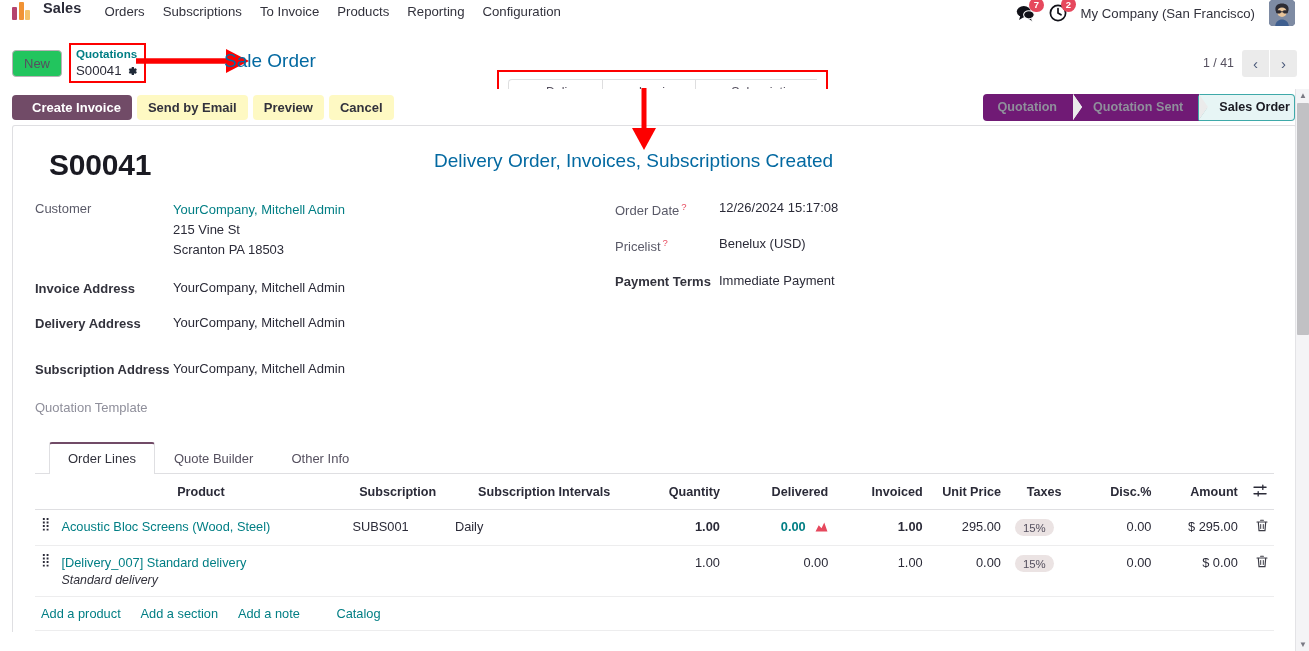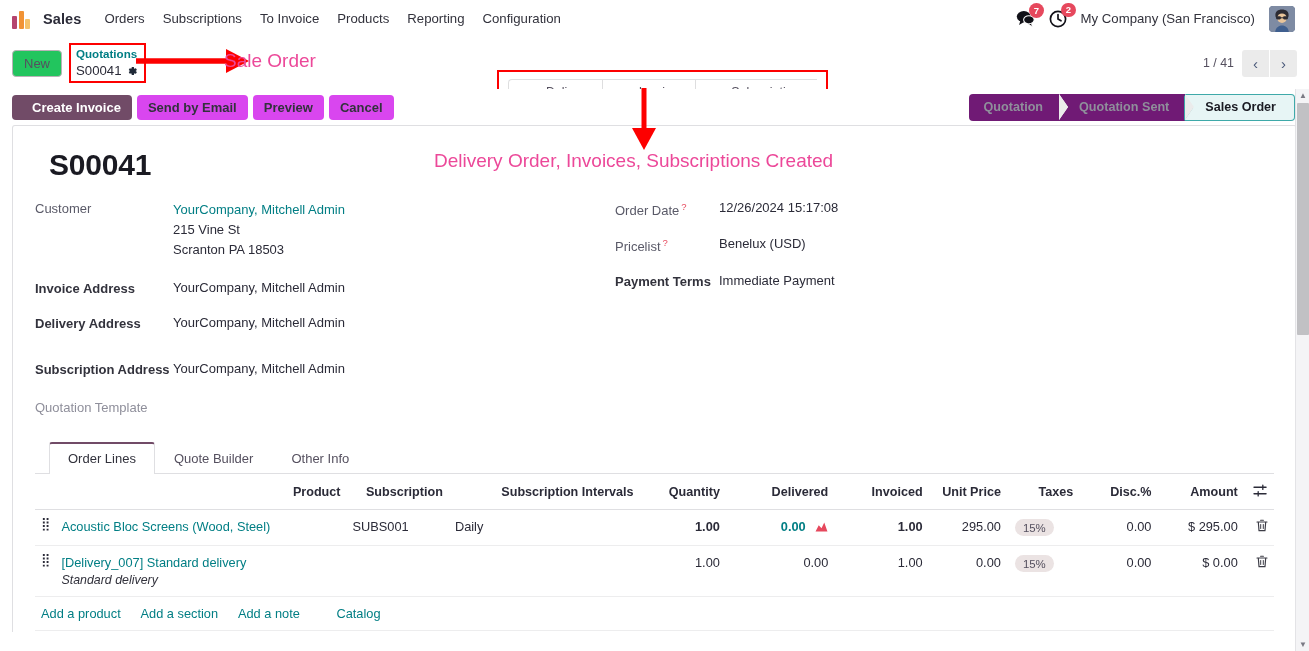"Sales" .navbar { align-items: center -> flex-start }
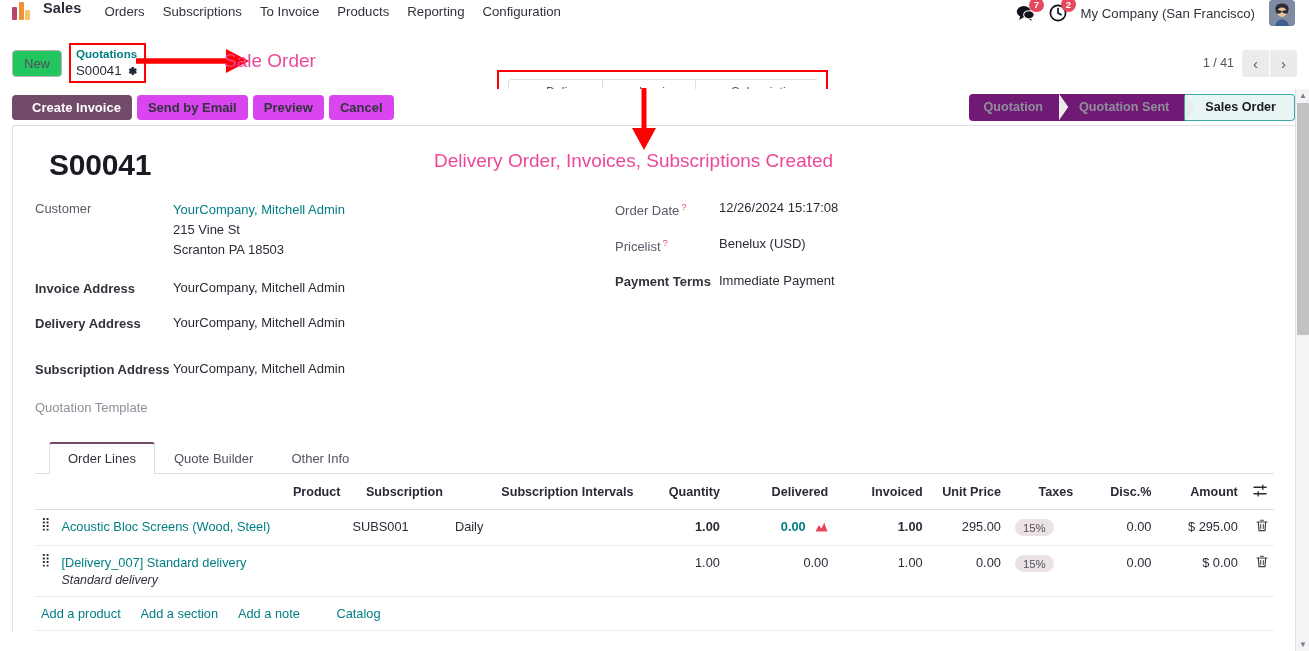"Sale Order" .anno { color: #ec4899 -> #0369a1 }
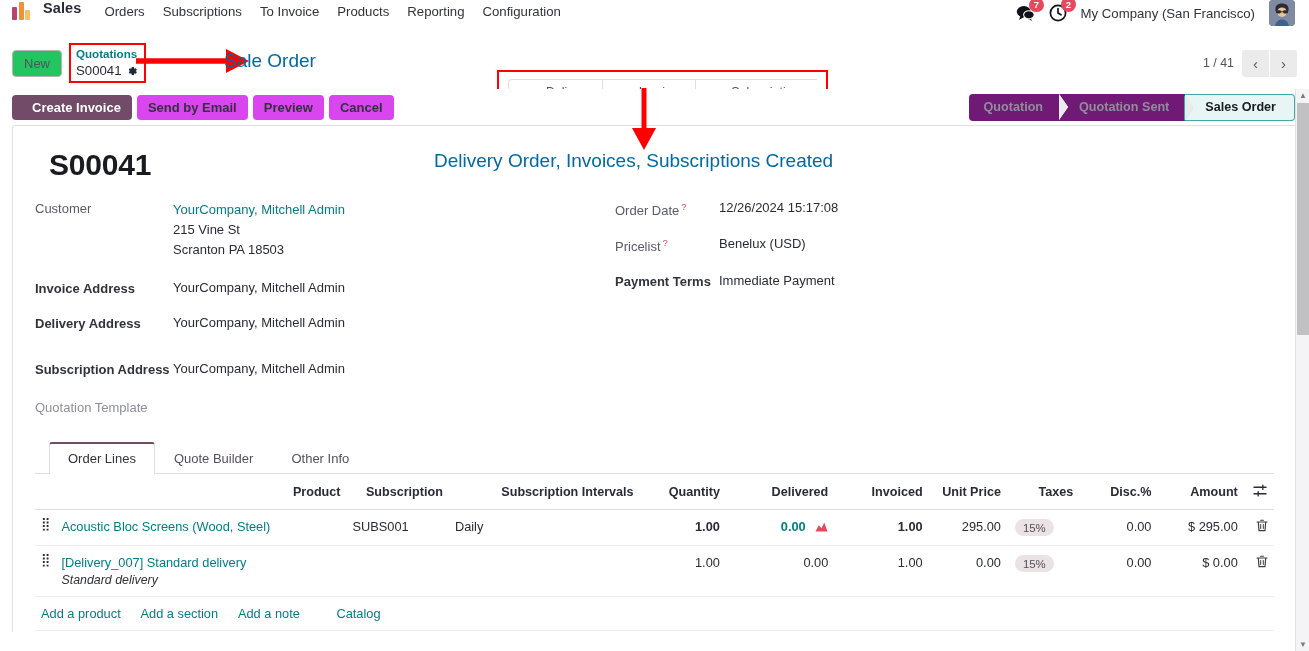"Send by Email" .btn-secondary { background: #d946ef -> #fef9c3 }
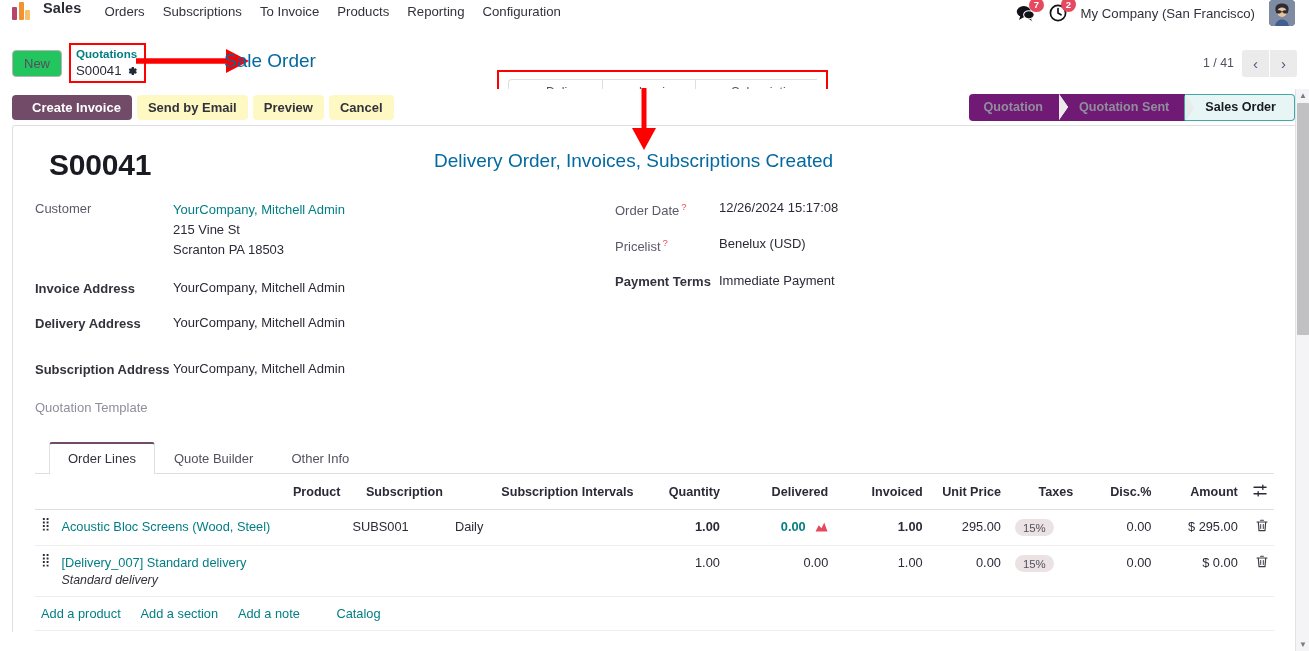"Sales Order" .status-step.active { padding-right: 18px -> 4px }
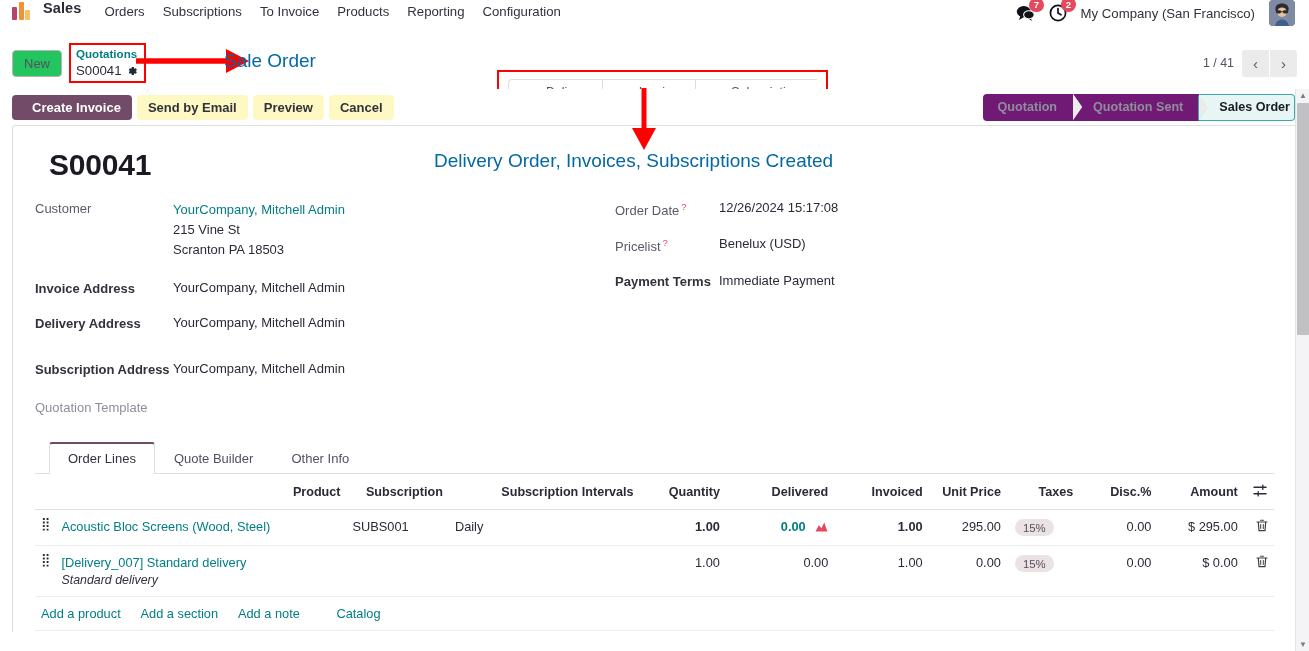"Product" table.lines th { text-align: right -> center }
